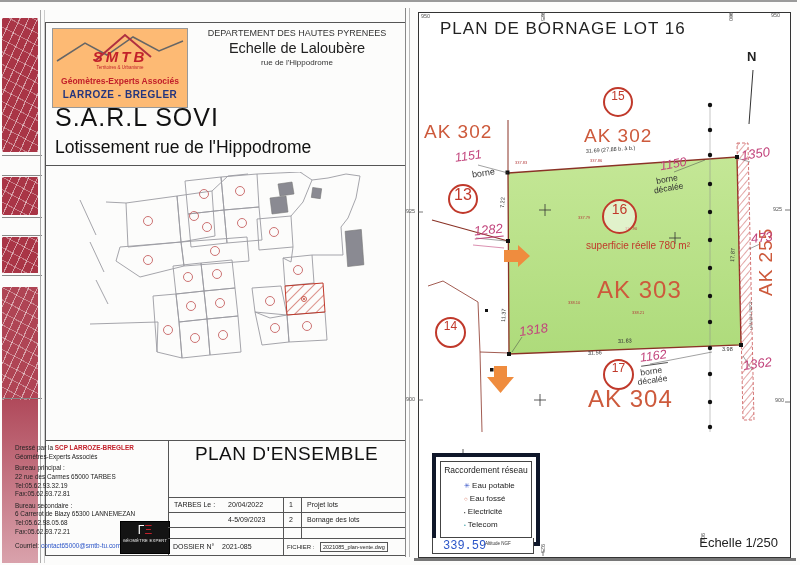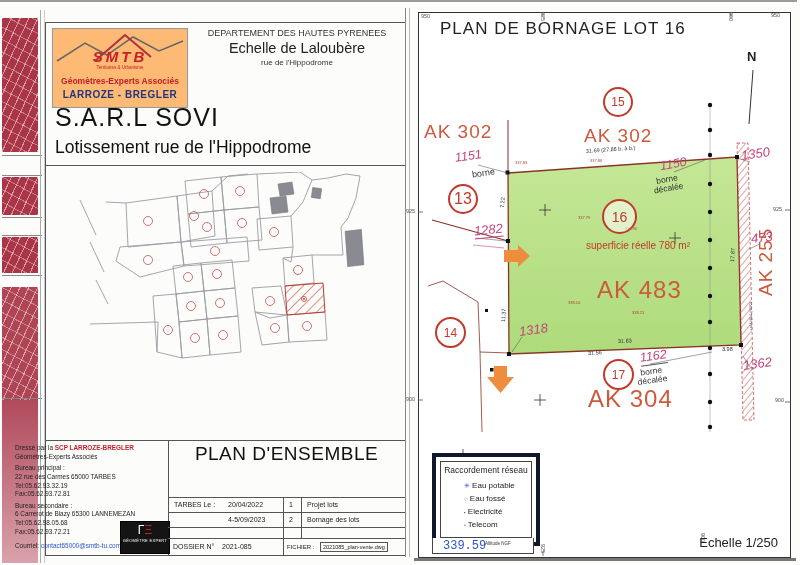"15" .circle { align-items: center -> flex-start }
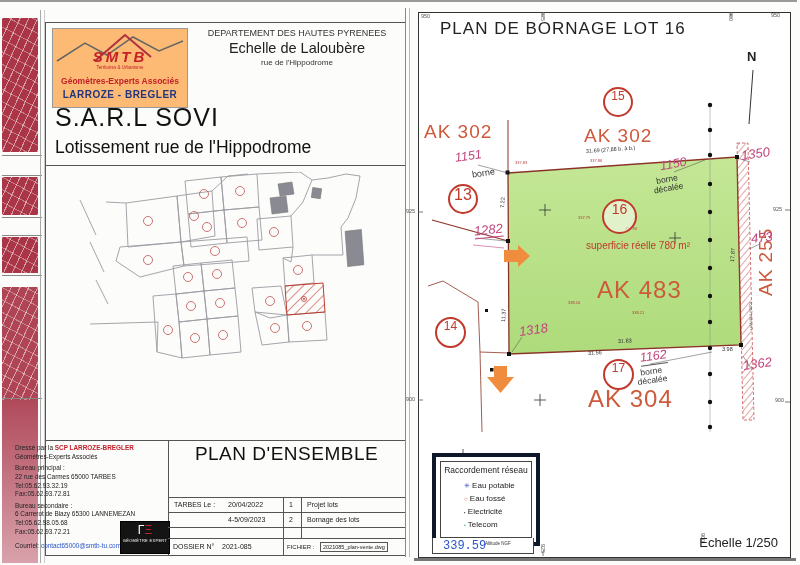"AK 483" div.t { text: 483 -> 303 }
